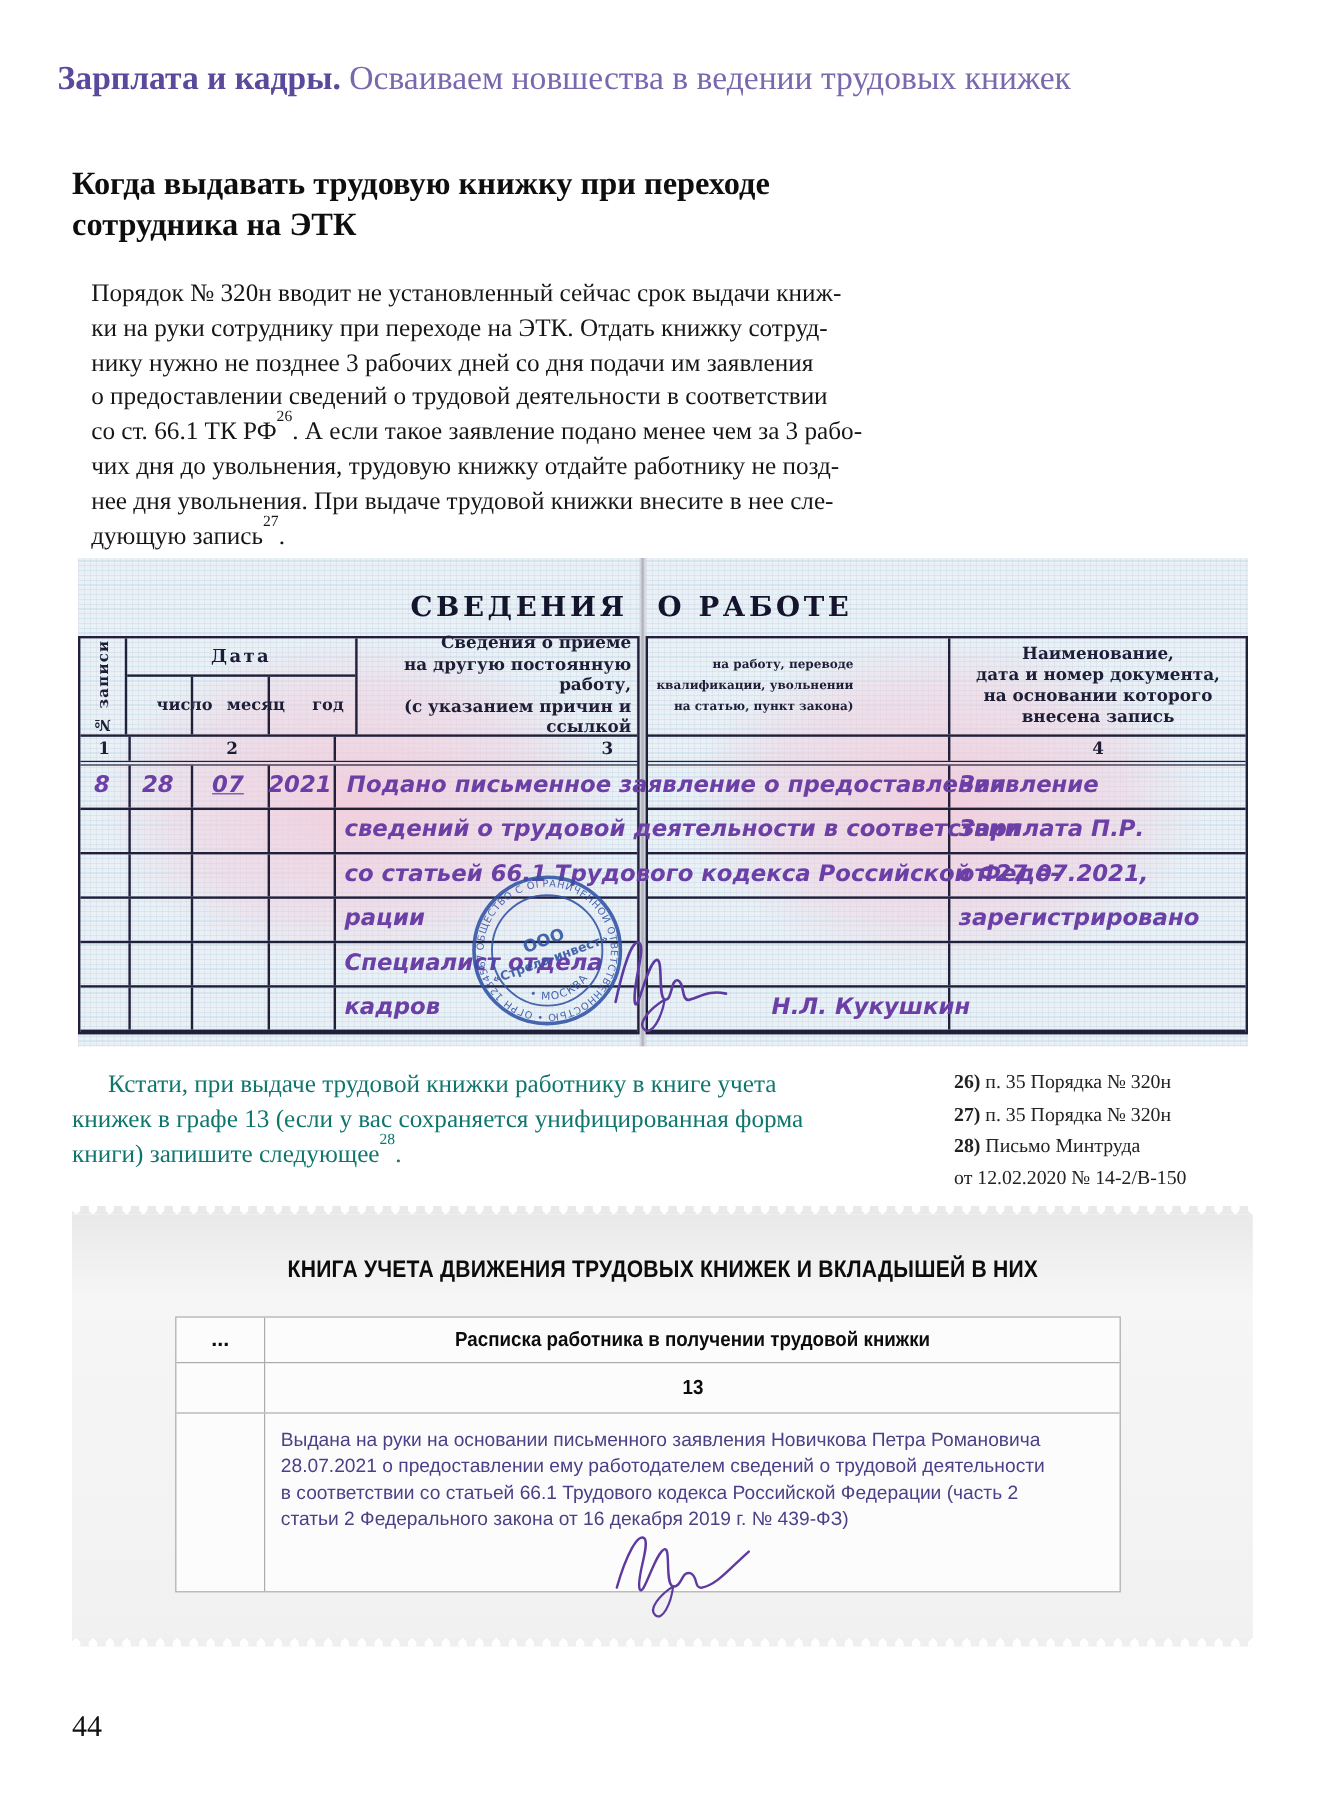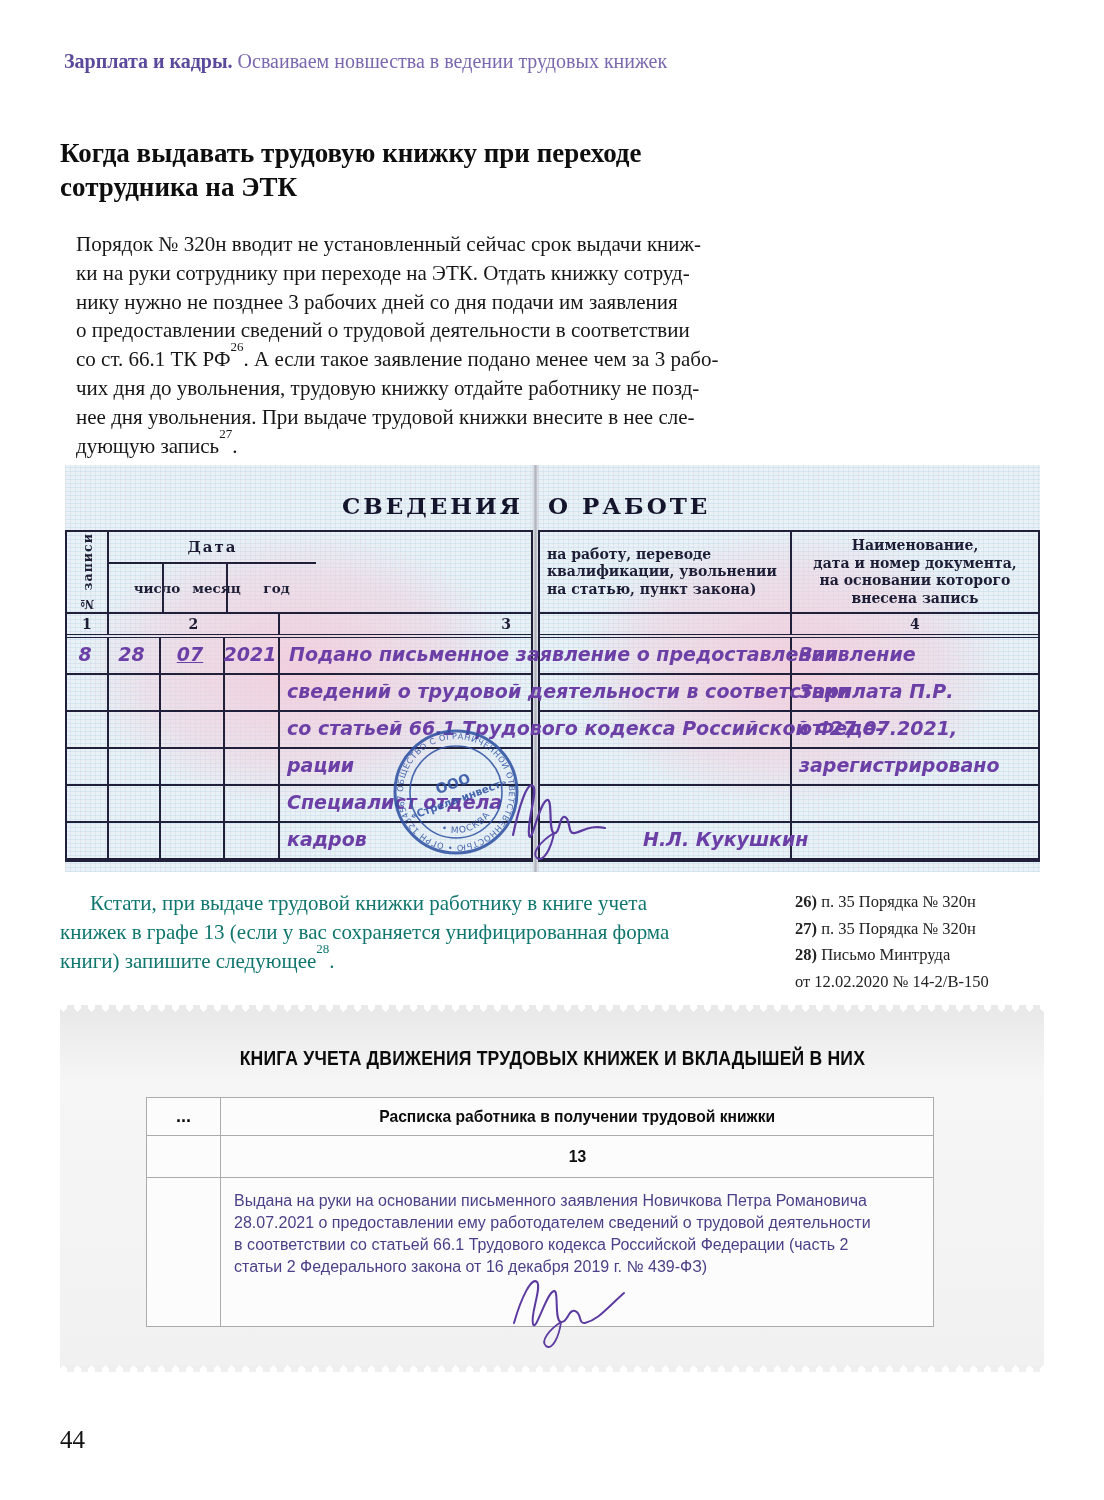"Зарплата и кадры. Осваиваем новшества" .kicker { font-size: 20px -> 28px; left: 64px -> 48px }
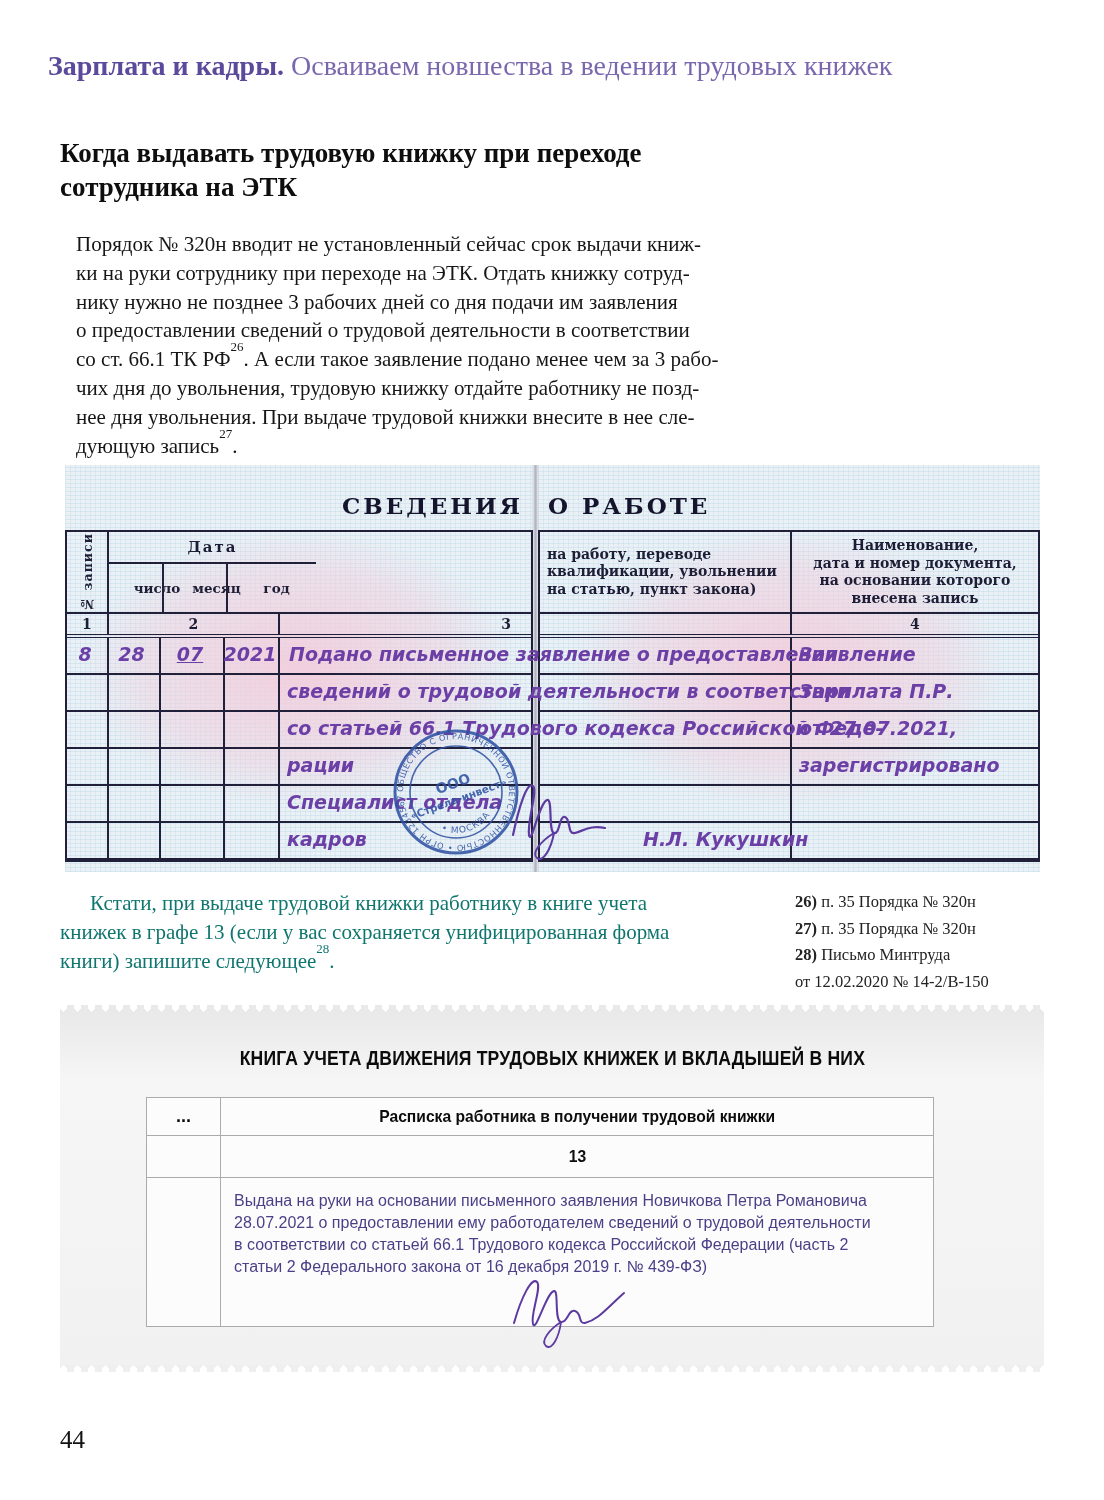"Сведения о приеме" div.cell { html: none -> <div>Сведения о приеме на другую постоянную работу, (с указанием причин и ссылкой</div> }
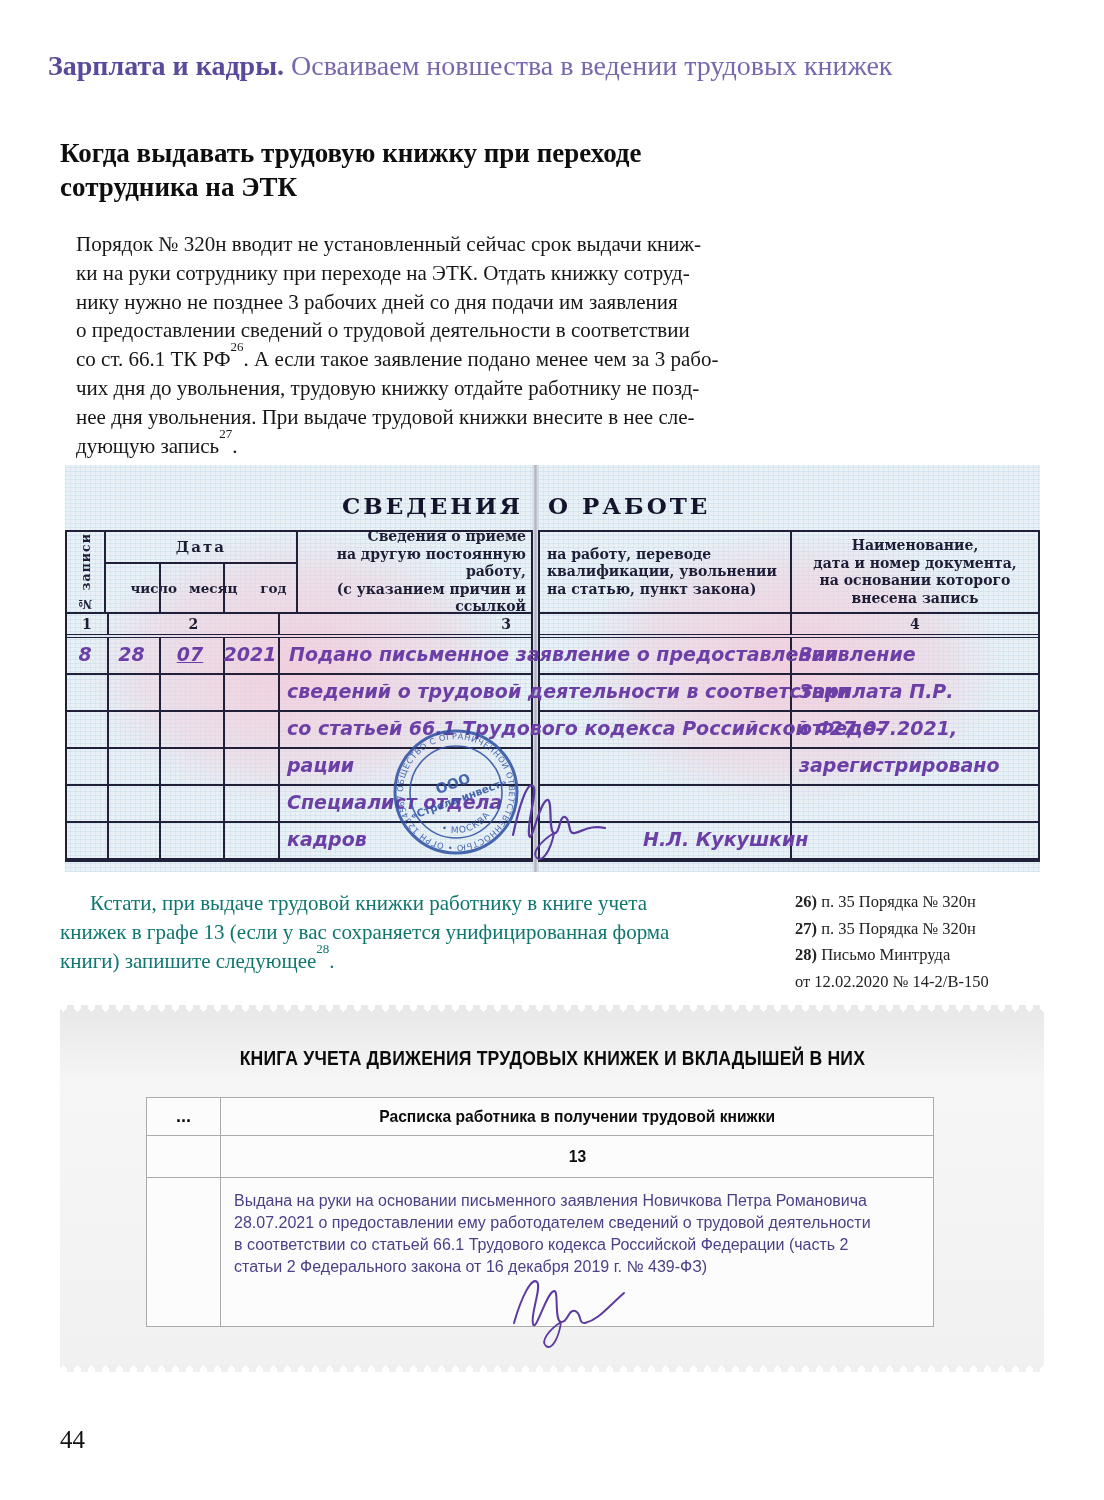"на работу, переводе" .c3r { font-size: 14px -> 10px; text-align: left -> right }
